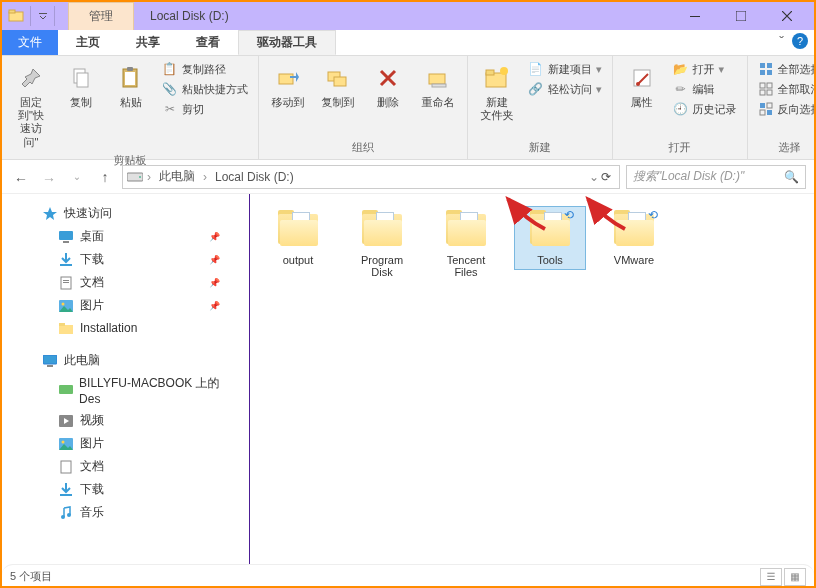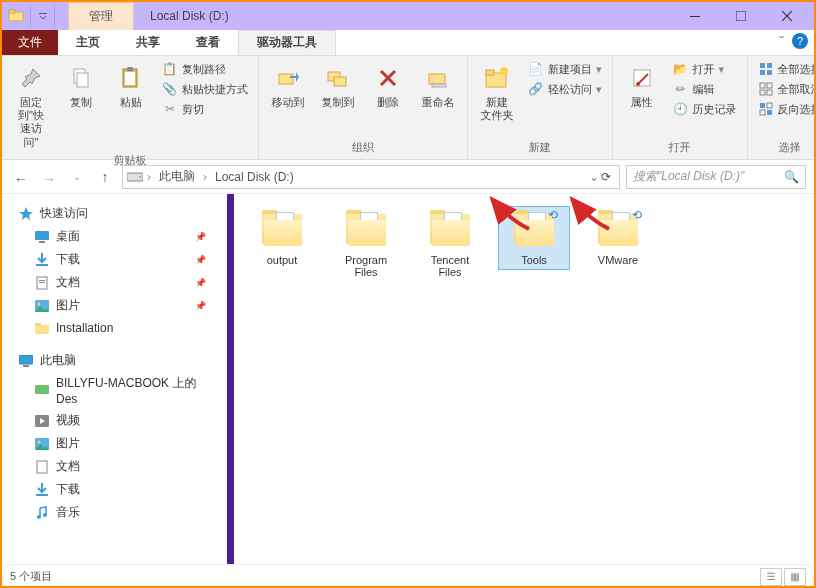"文件" .menutabs .file-tab { background: #7f1d1d -> #3b82f6 }
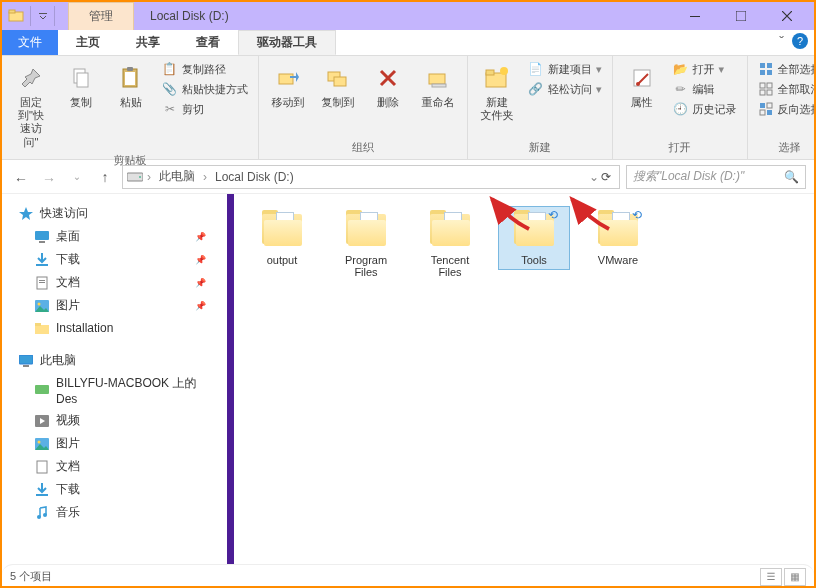"快速访问" .nav-pane { border-right: 7px solid #4c1d95 -> 1px solid #4c1d95; margin-left: none -> 16px; padding: 8px 4px -> 8px 12px }
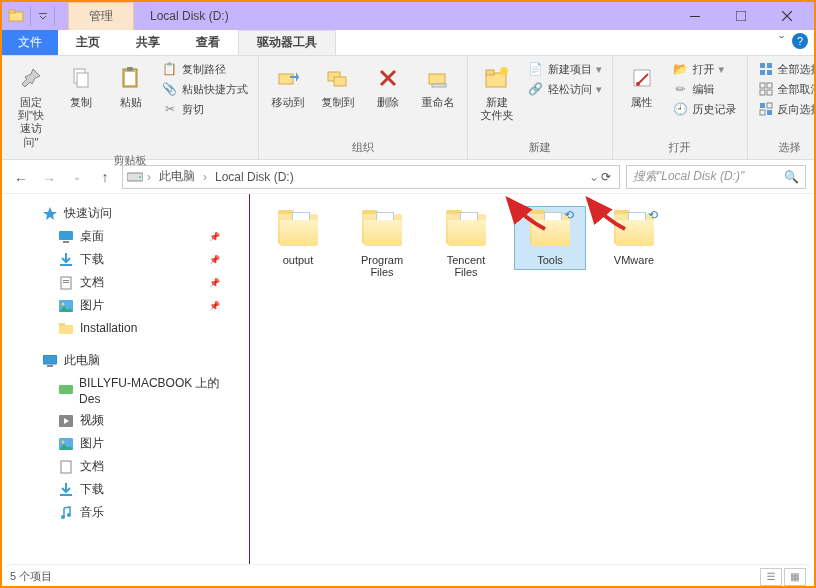"Program Files" div { text: Files -> Disk }
